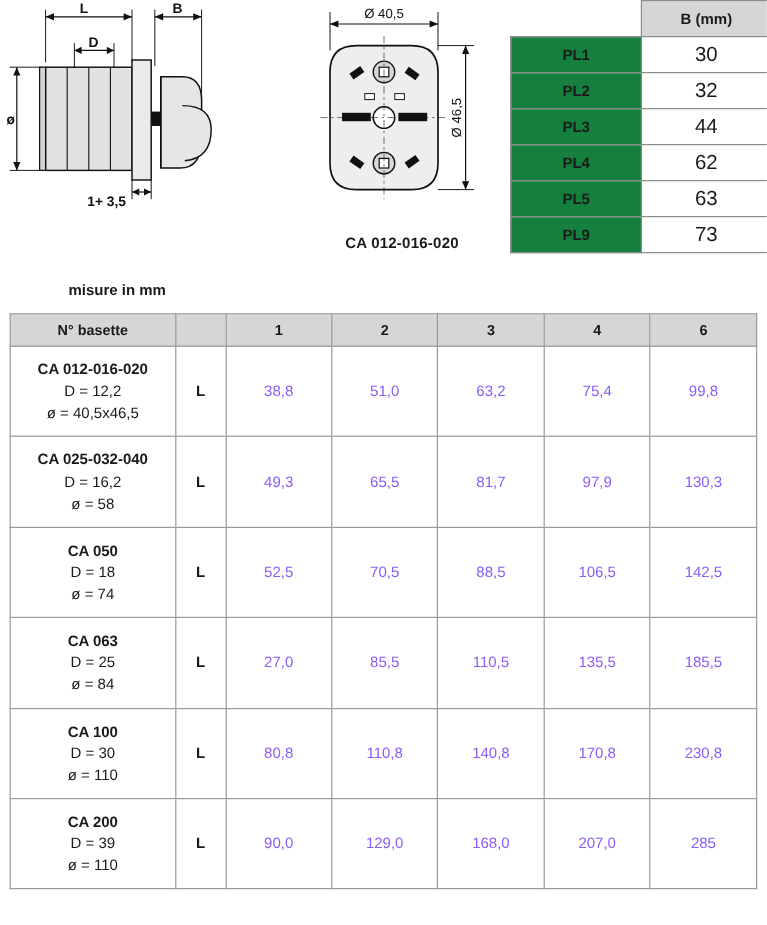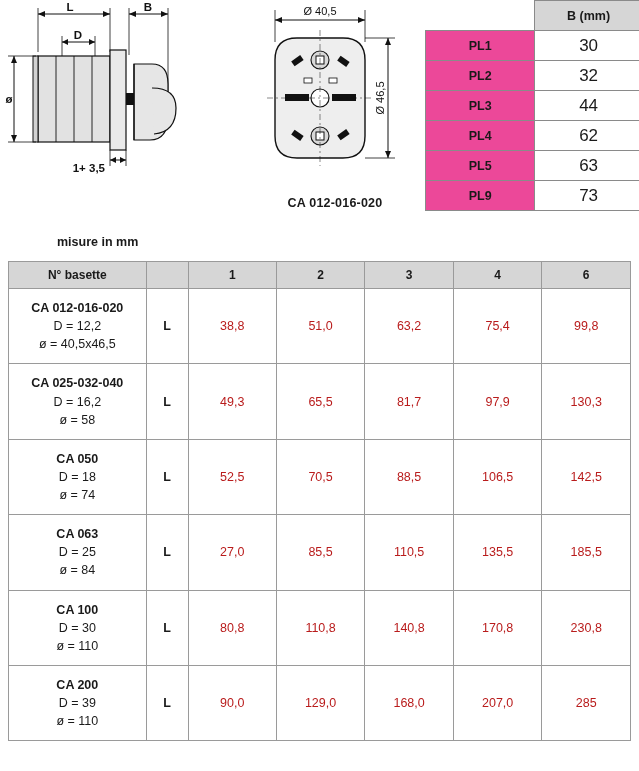"PL1" .pl-table td.pl-name { background: #ec4899 -> #15803d }
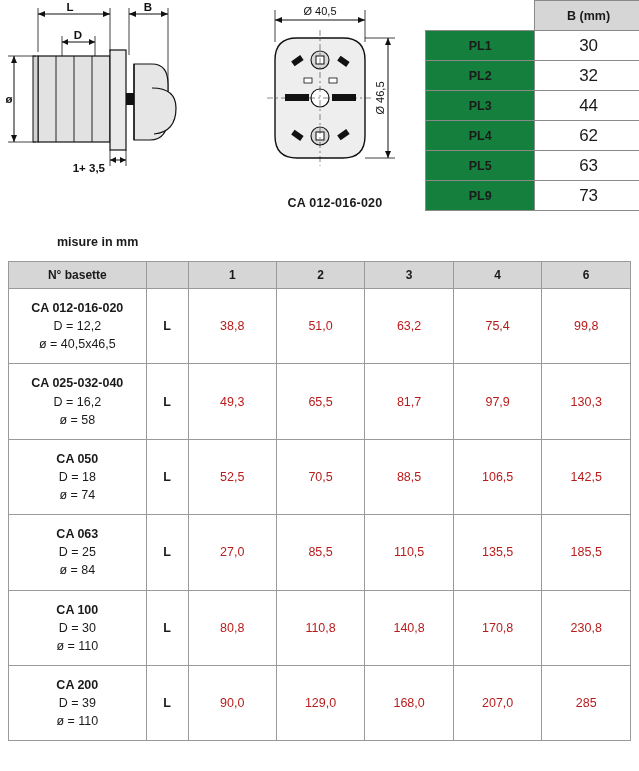"38,8" .main-table td.val-cell { color: #b91c1c -> #8b5cf6 }
